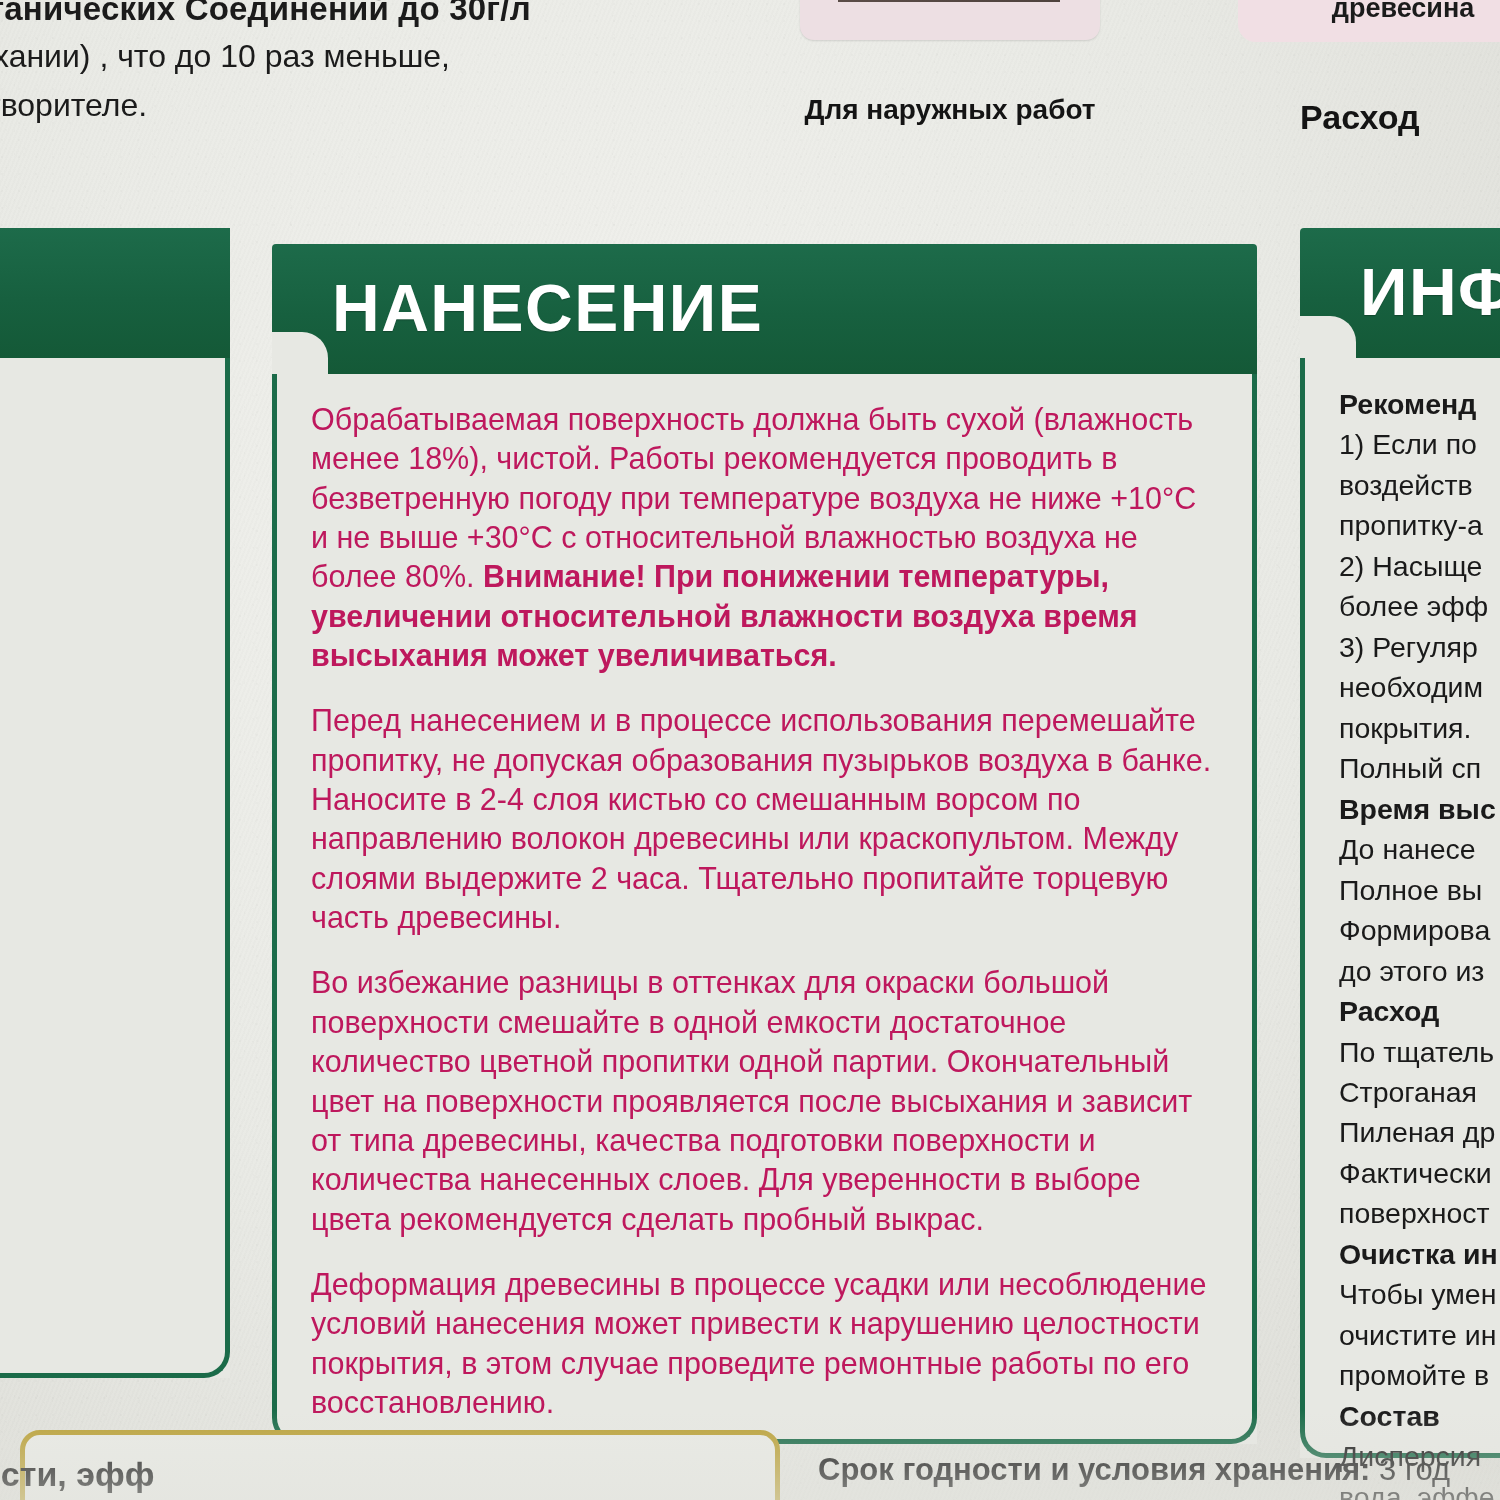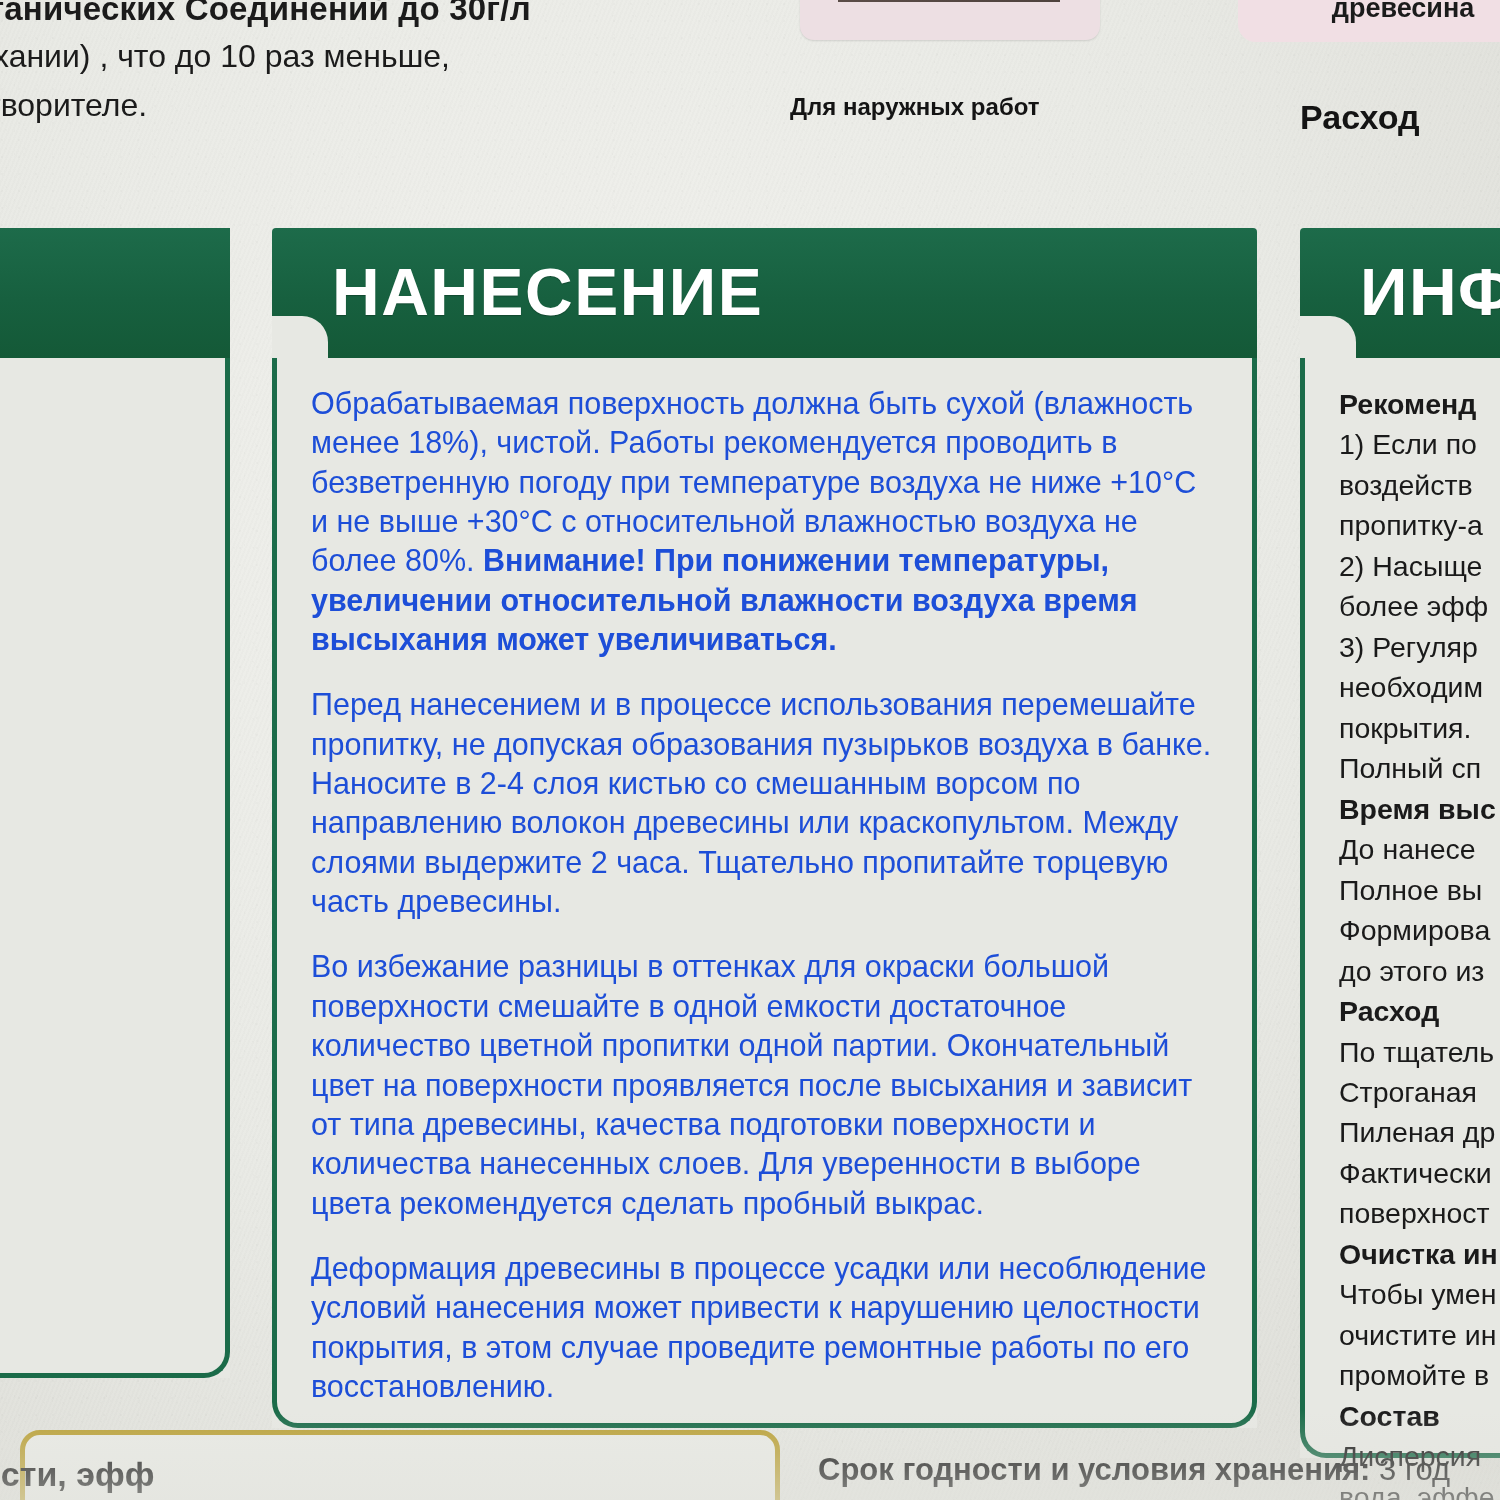"Для наружных работ" .cap-outer { font-size: 24px -> 28px; text-align: left -> center }
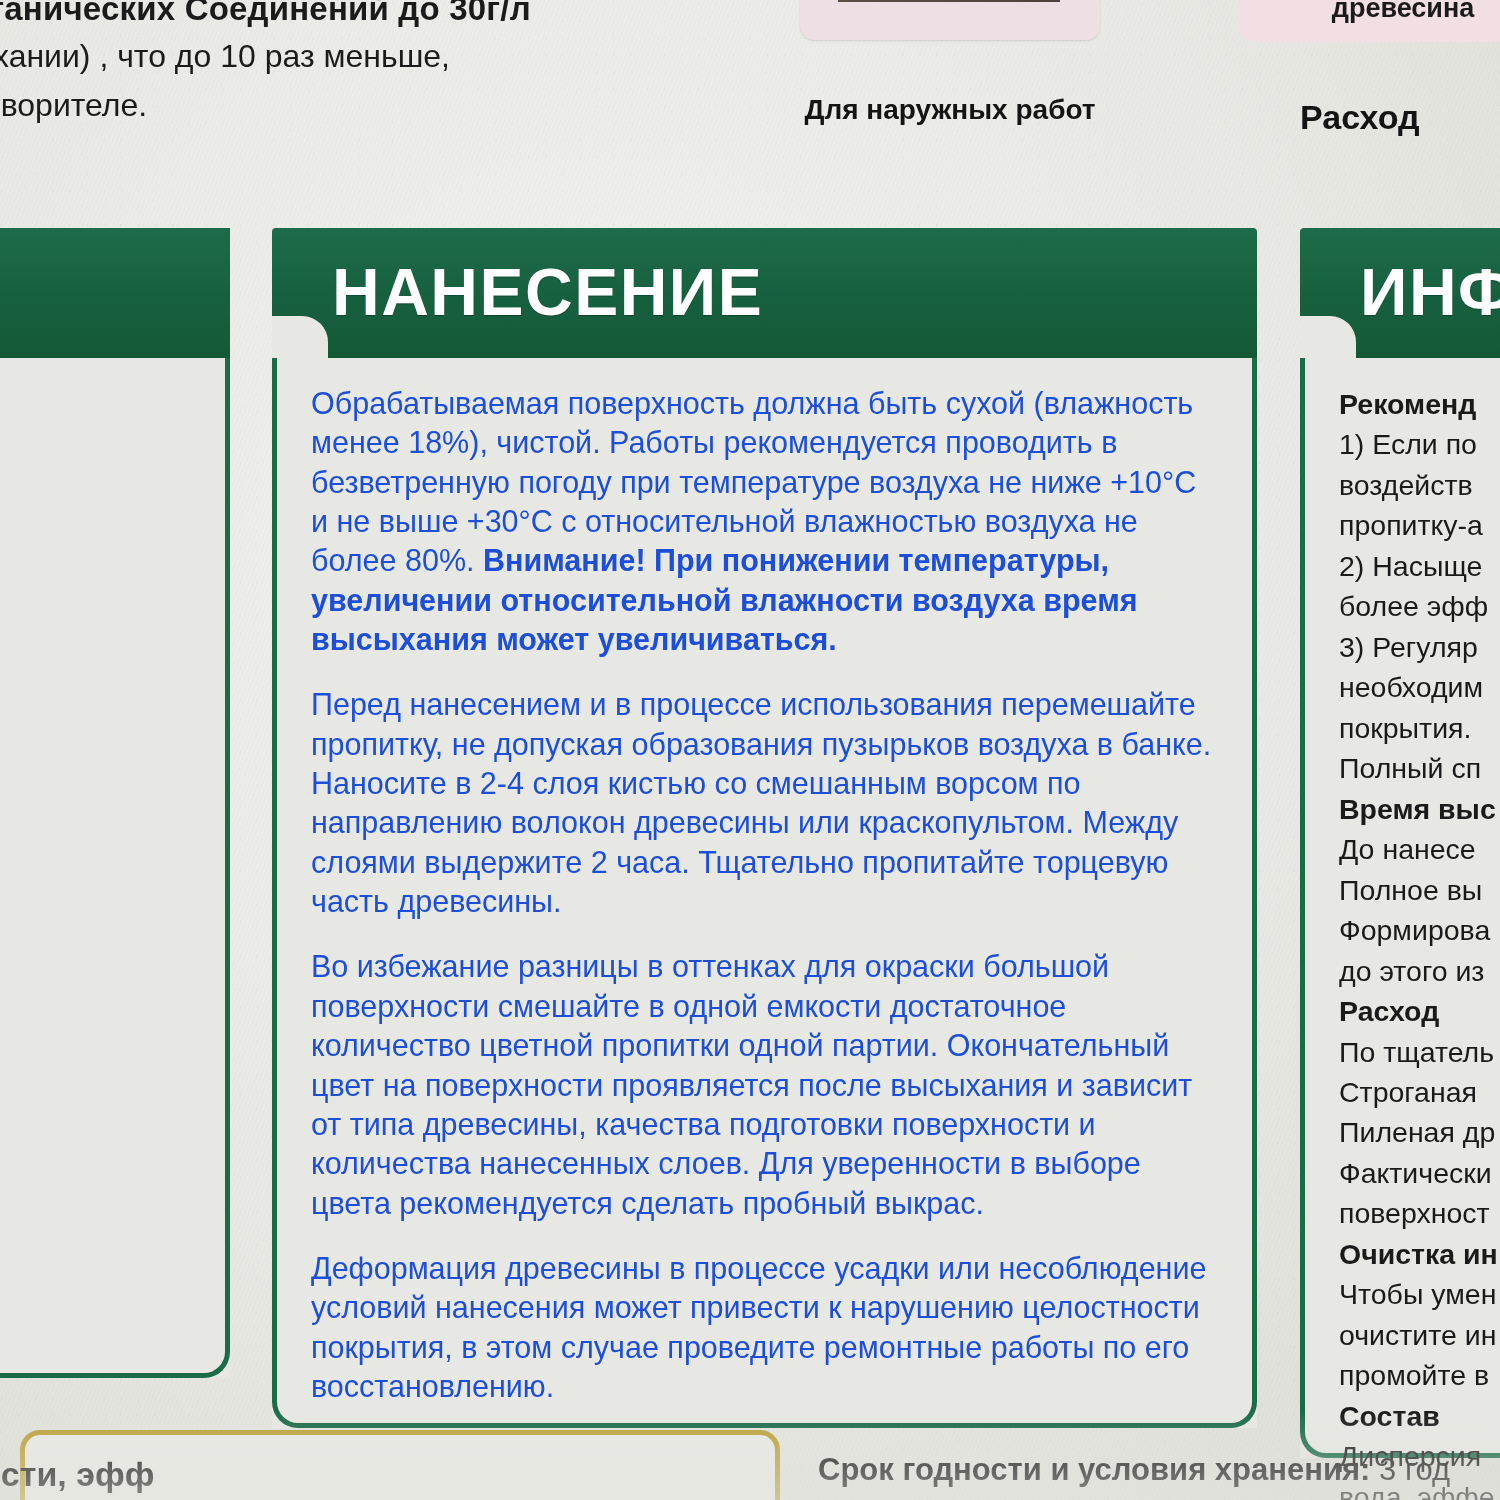"НАНЕСЕНИЕ" #panel-application { top: 228px -> 244px }
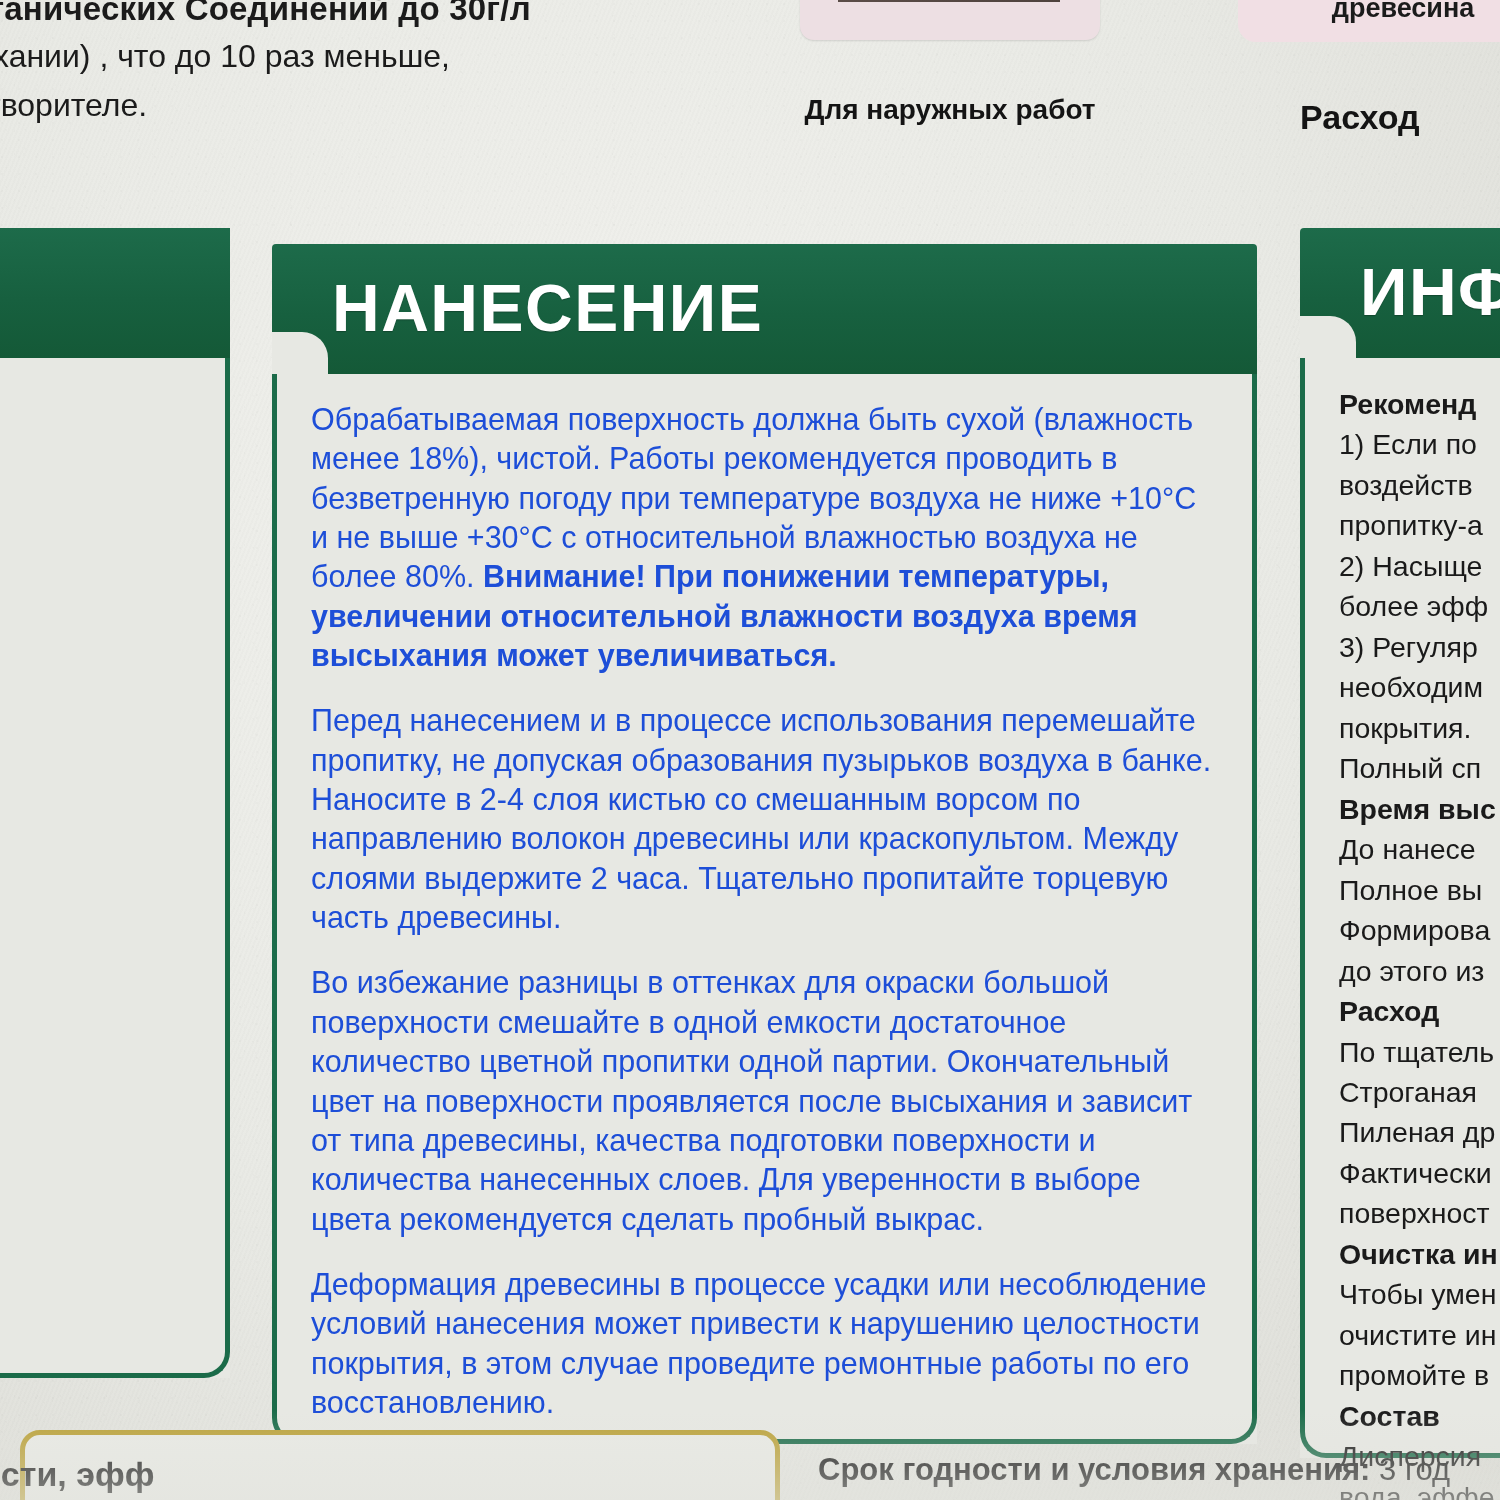"Обрабатываемая поверхность должна быть" .para { color: #1d4ed8 -> #be185d }
